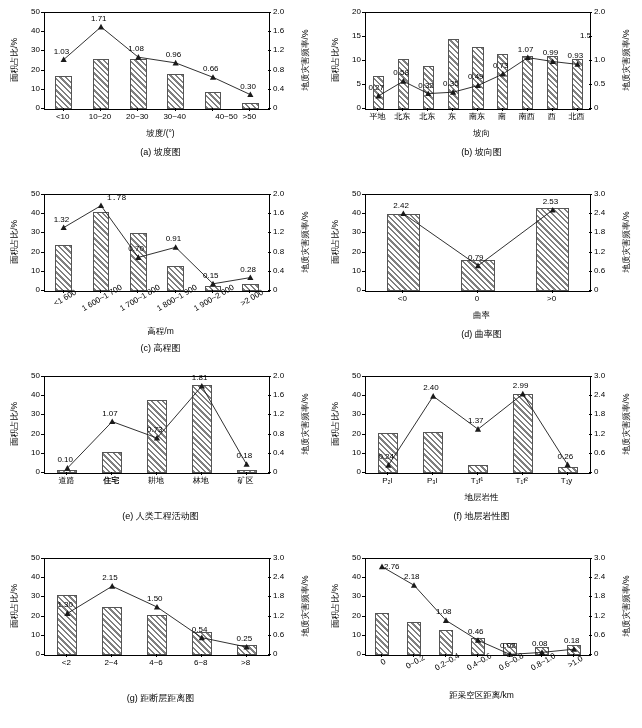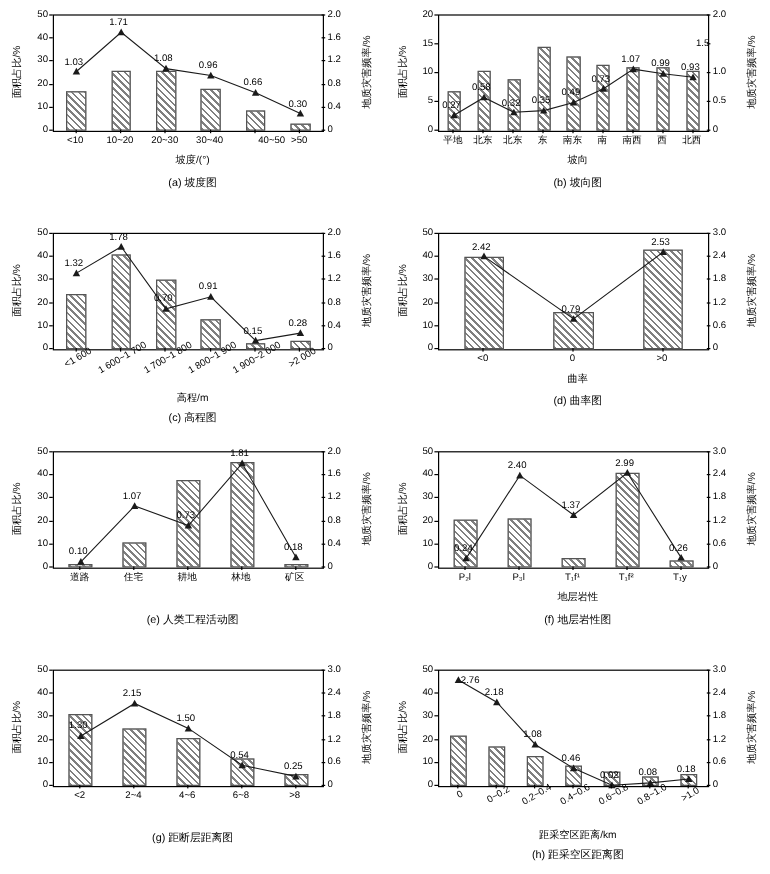"1.78" div.dlabel { font-family: none -> Liberation Mono, monospace; left: 91px -> 107px }
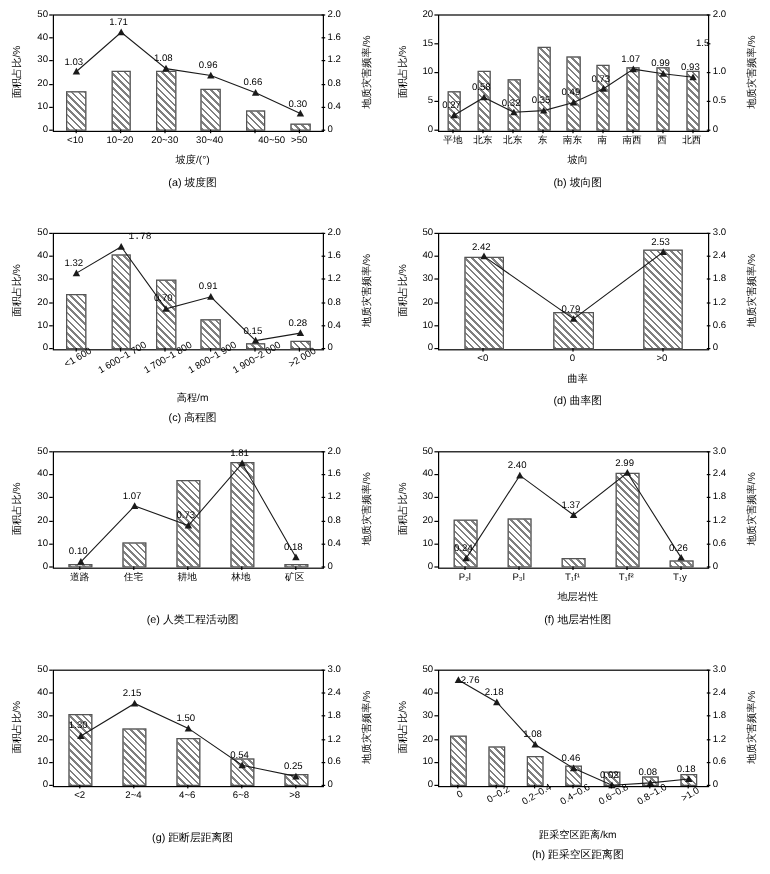"住宅" div.xtick { font-weight: none -> bold }
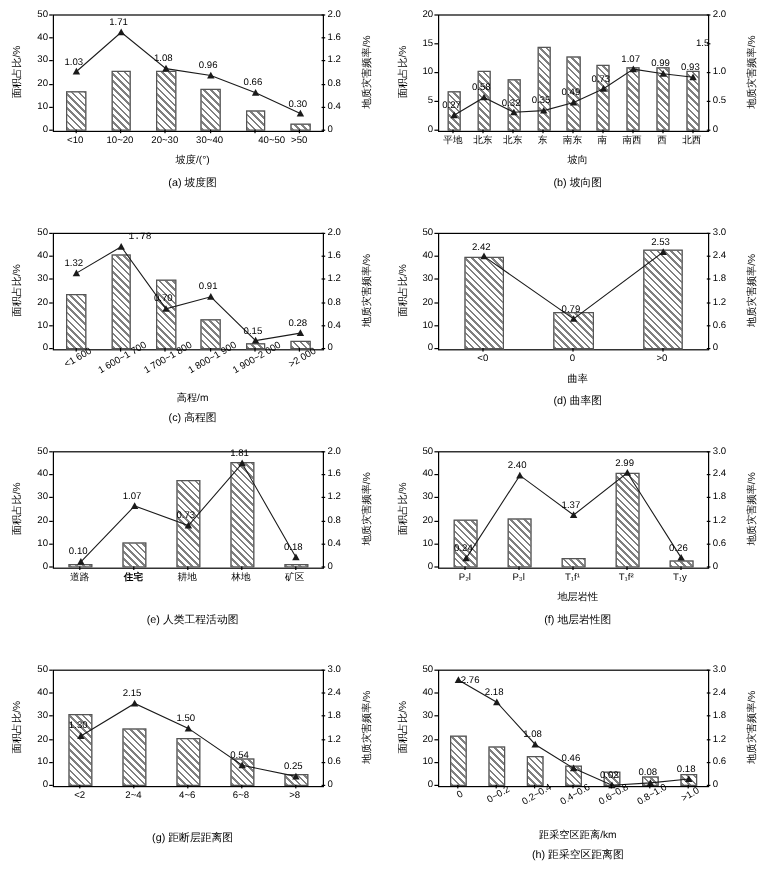"(h) 距采空区距离图" div.caption { html: <div>(h) 距采空区距离图</div> -> none }
